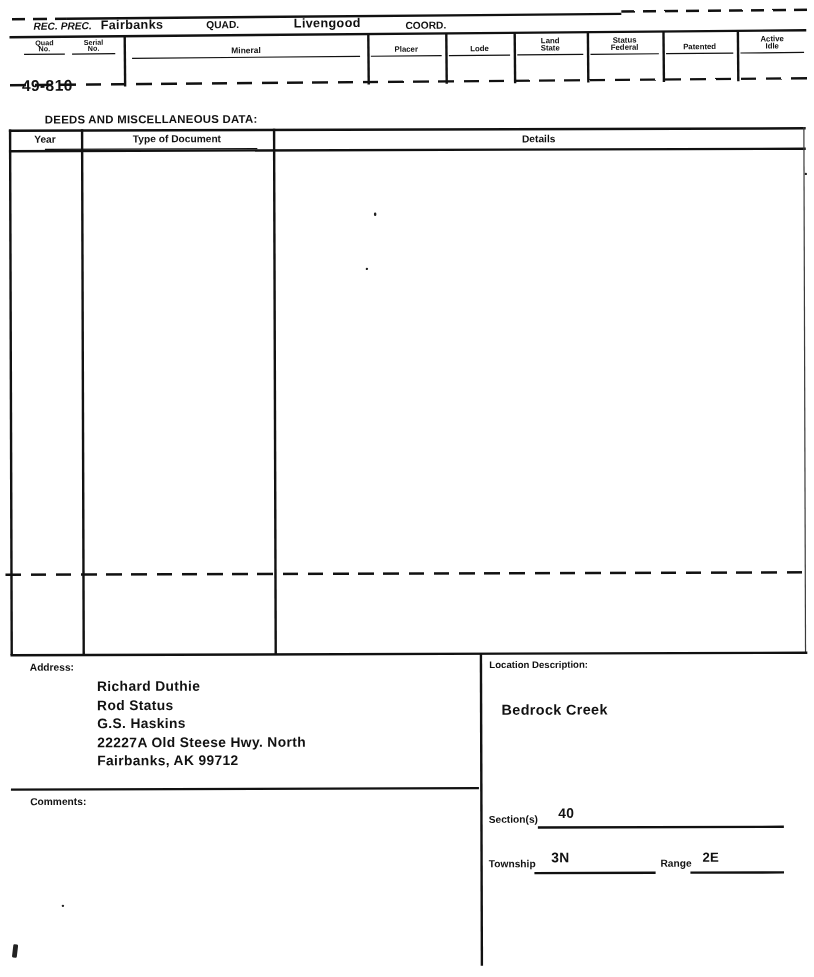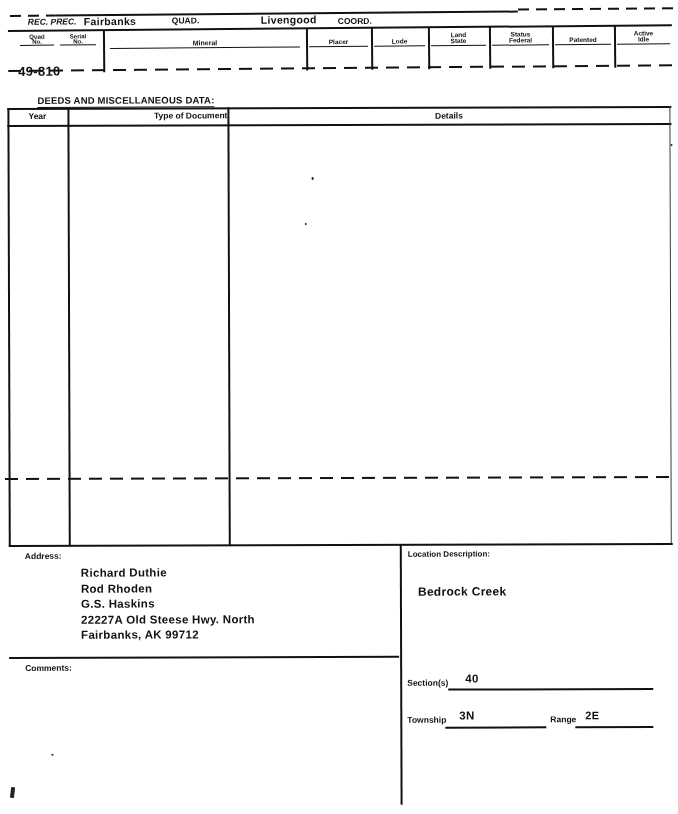"Livengood" div.mono { left: 232px -> 216px }
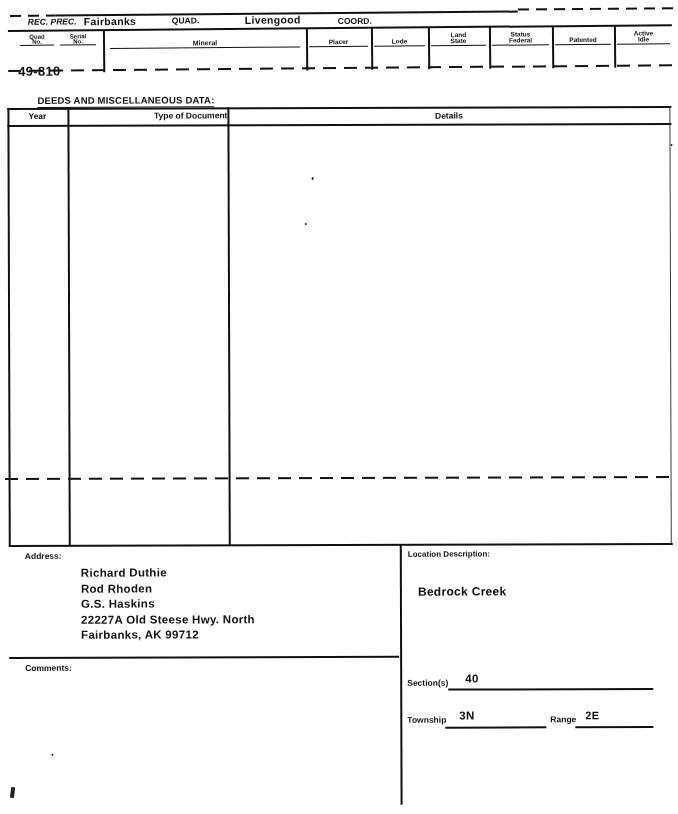"DEEDS AND MISCELLANEOUS DATA:" .deeds-heading { padding-bottom: 1px -> 18px }
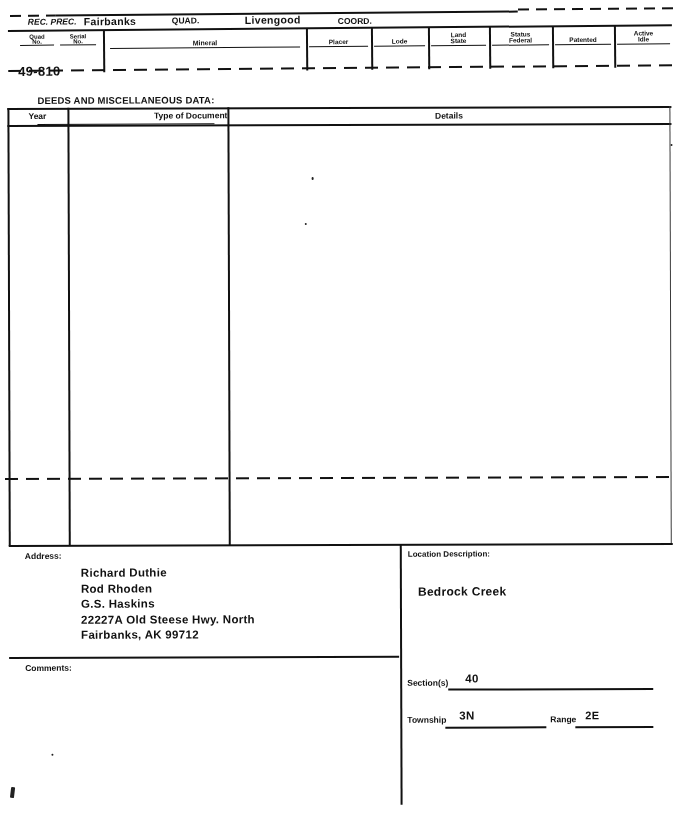"Type of Document" div.plabel { text-align: right -> none }
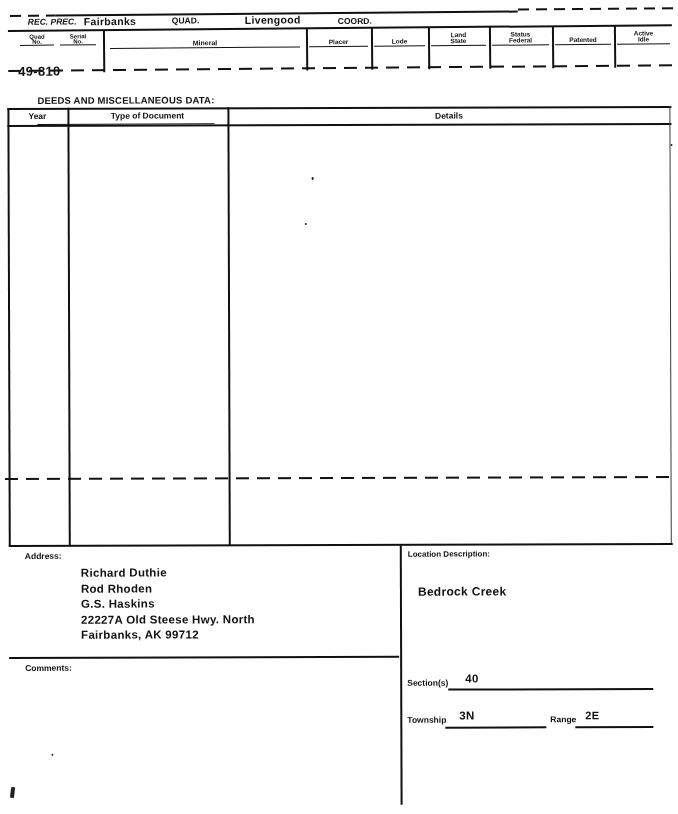"Rod Rhoden" div { text: Rhoden -> Status }
